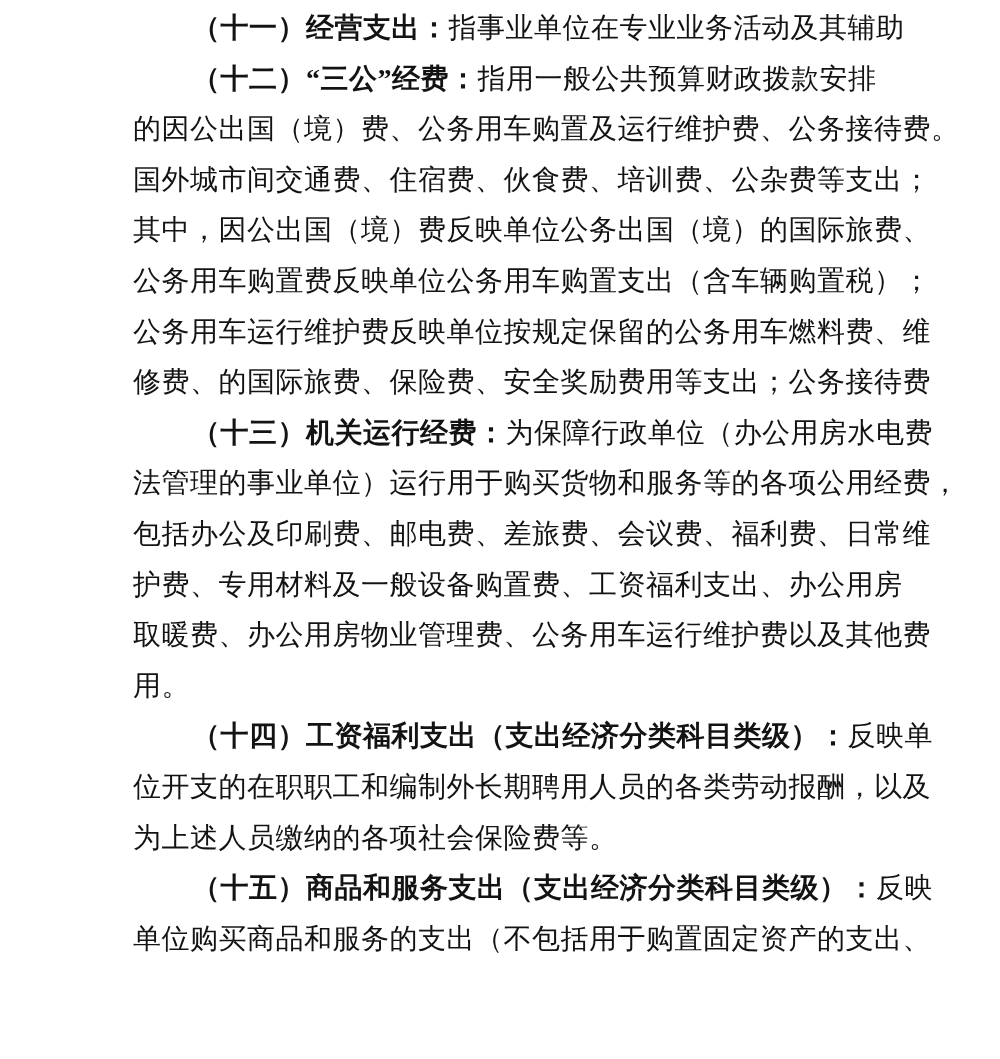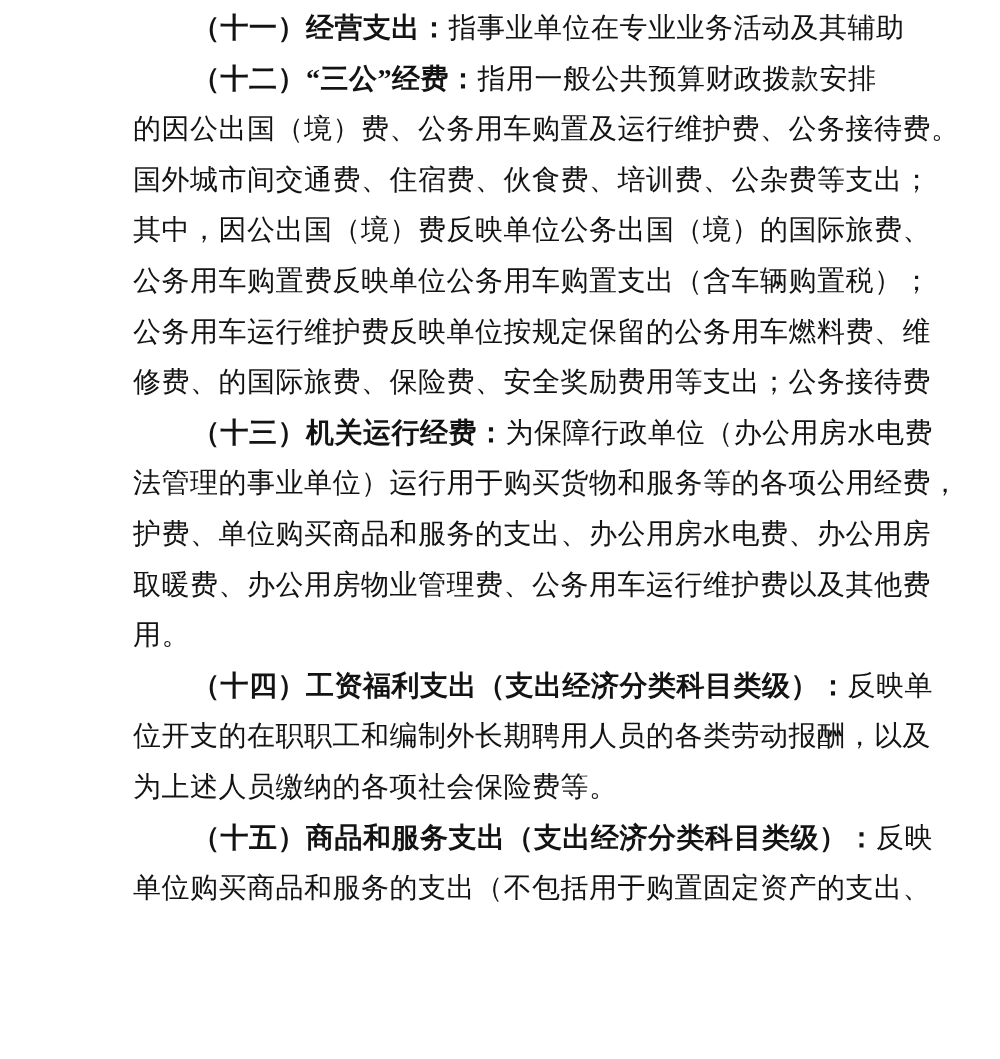"包括办公及印刷费、邮电费、差旅费、会议费、福利费、日常维" div.text-line { html: none -> <div><span>包括办公及印刷费、邮电费、差旅费、会议费、福利费、日常维</span></div> }
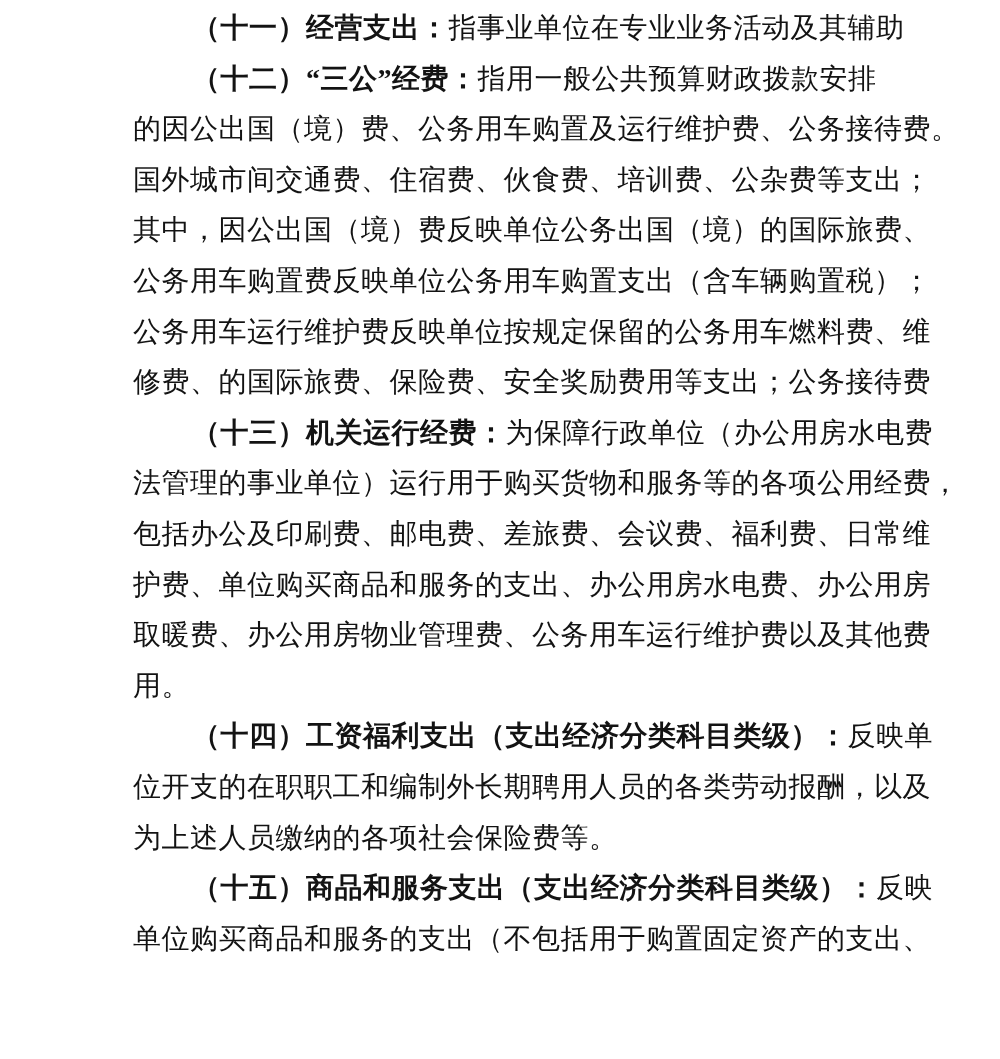"护费、单位购买商品和服务的支出、办公用房水电费、办公用房" span.run-normal { text: 单位购买商品和服务的支出、办公用房水电费 -> 专用材料及一般设备购置费、工资福利支出 }
